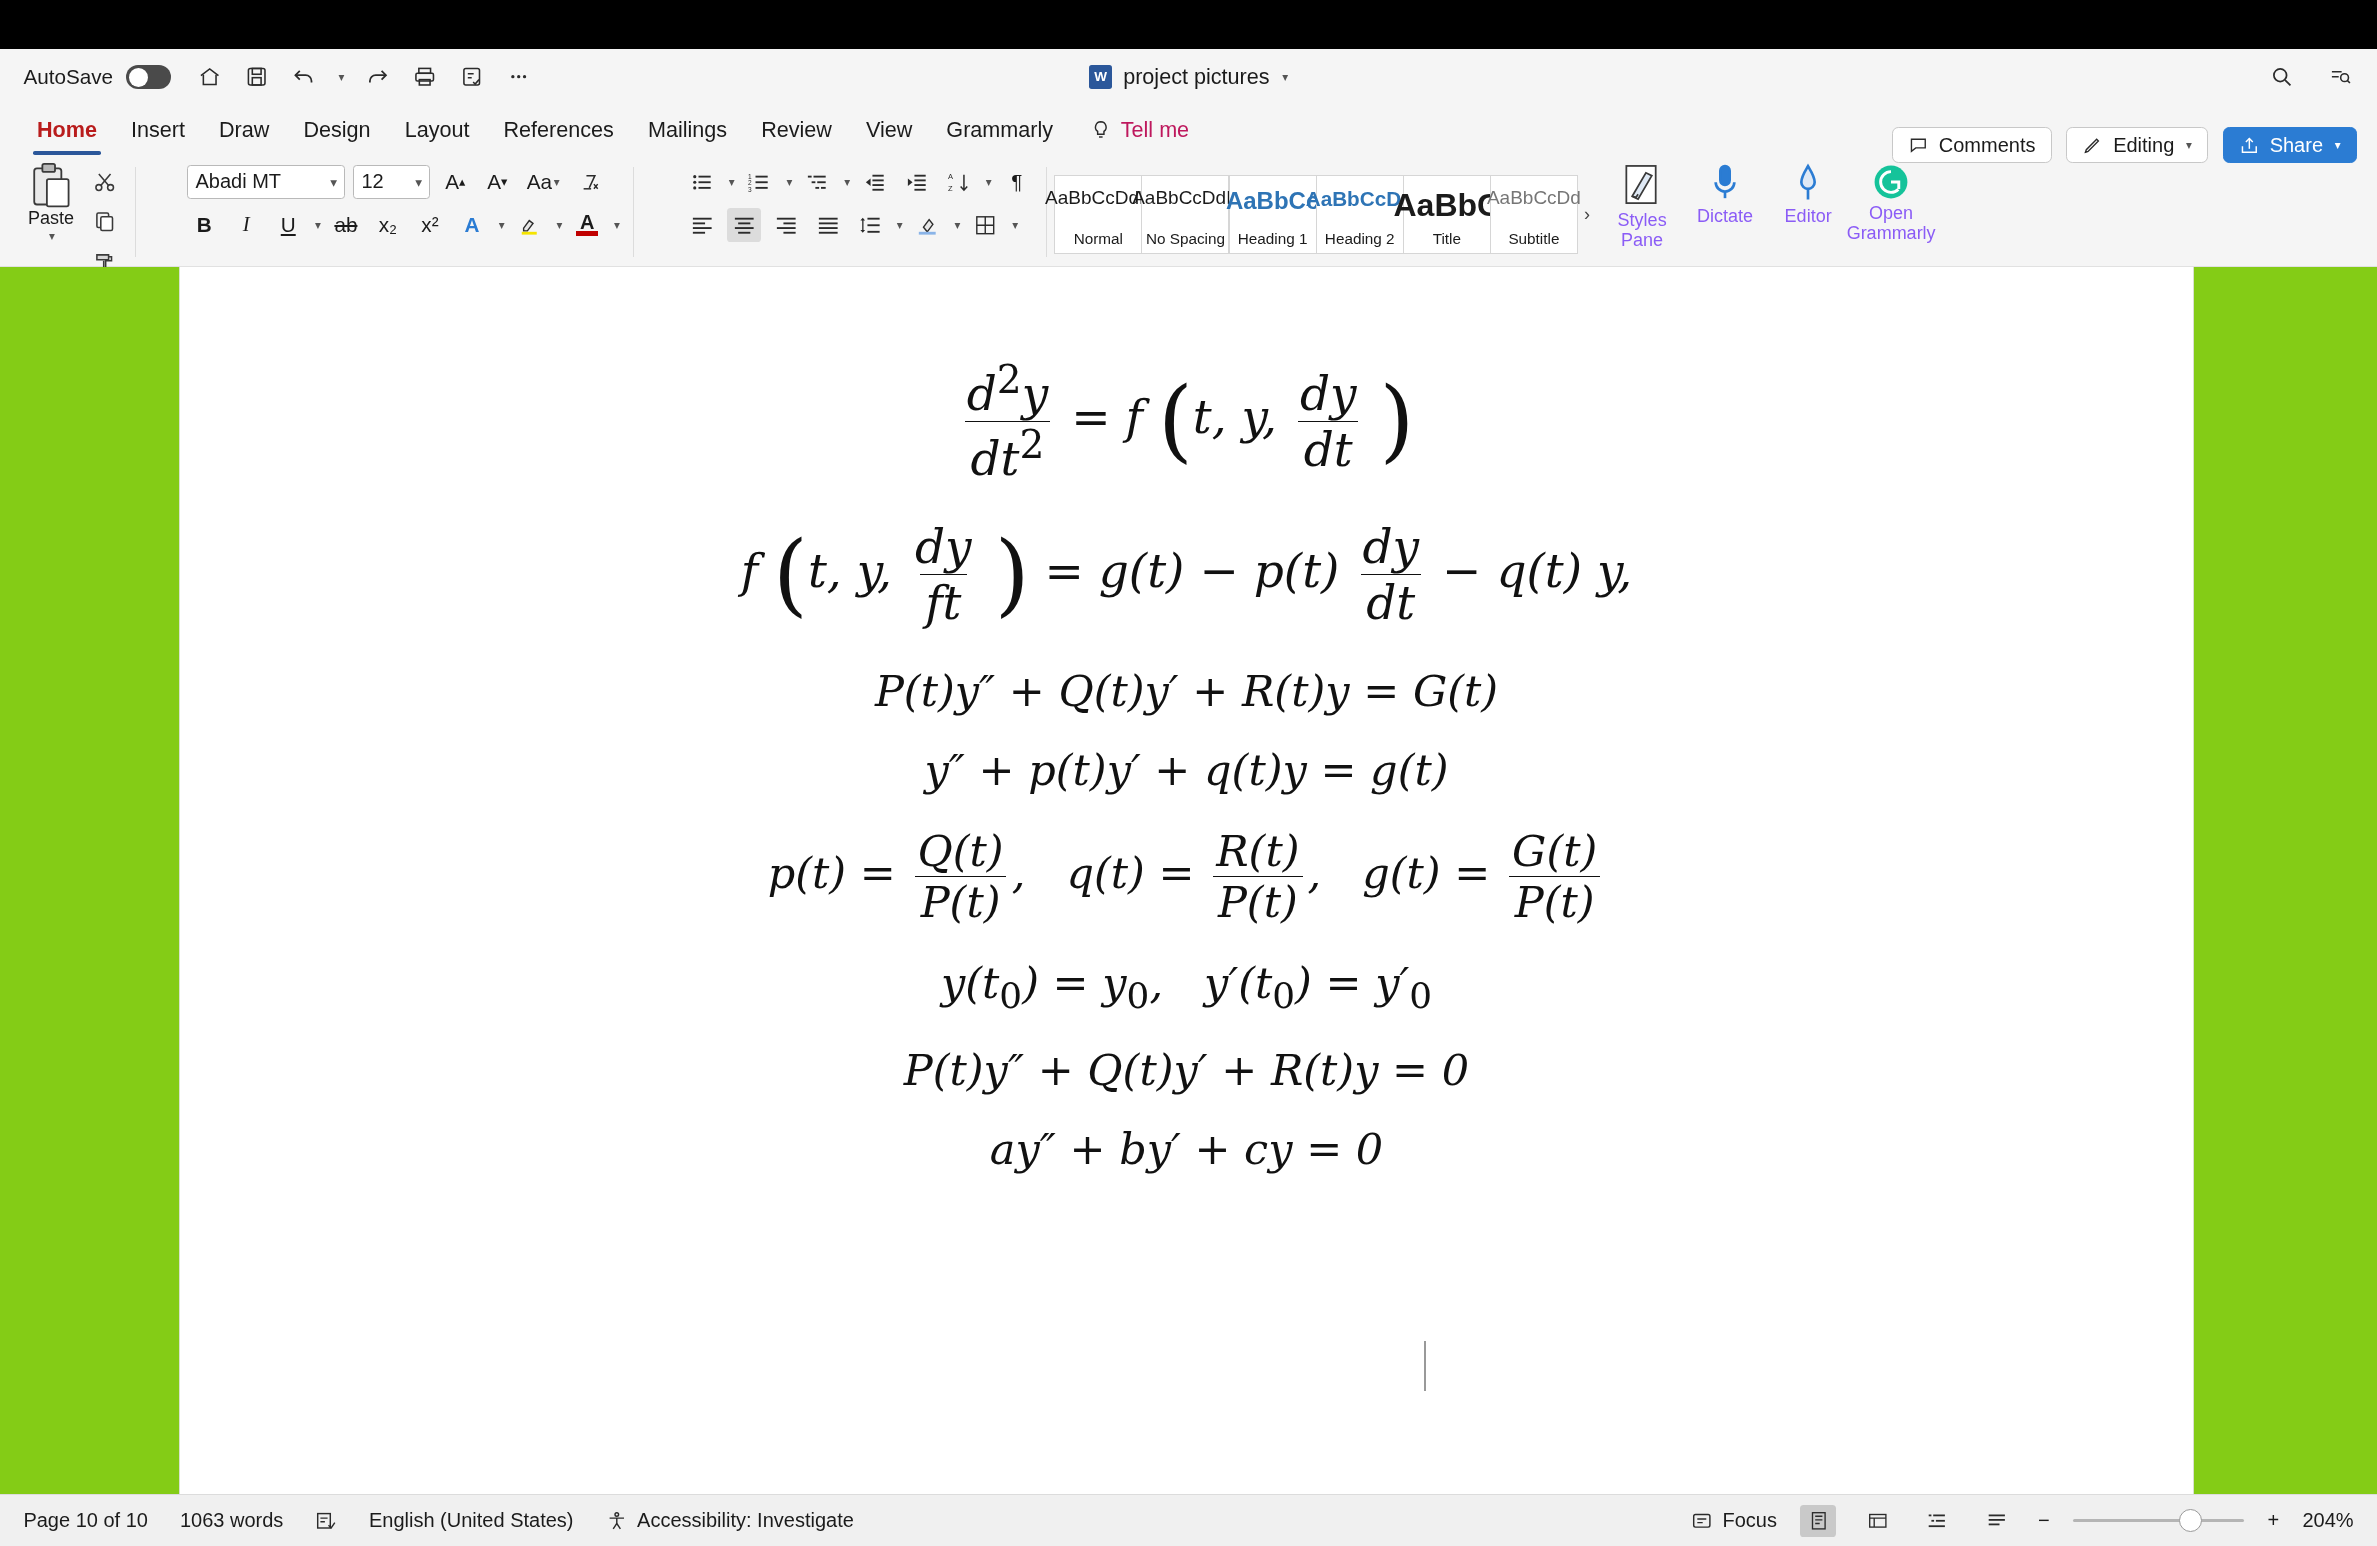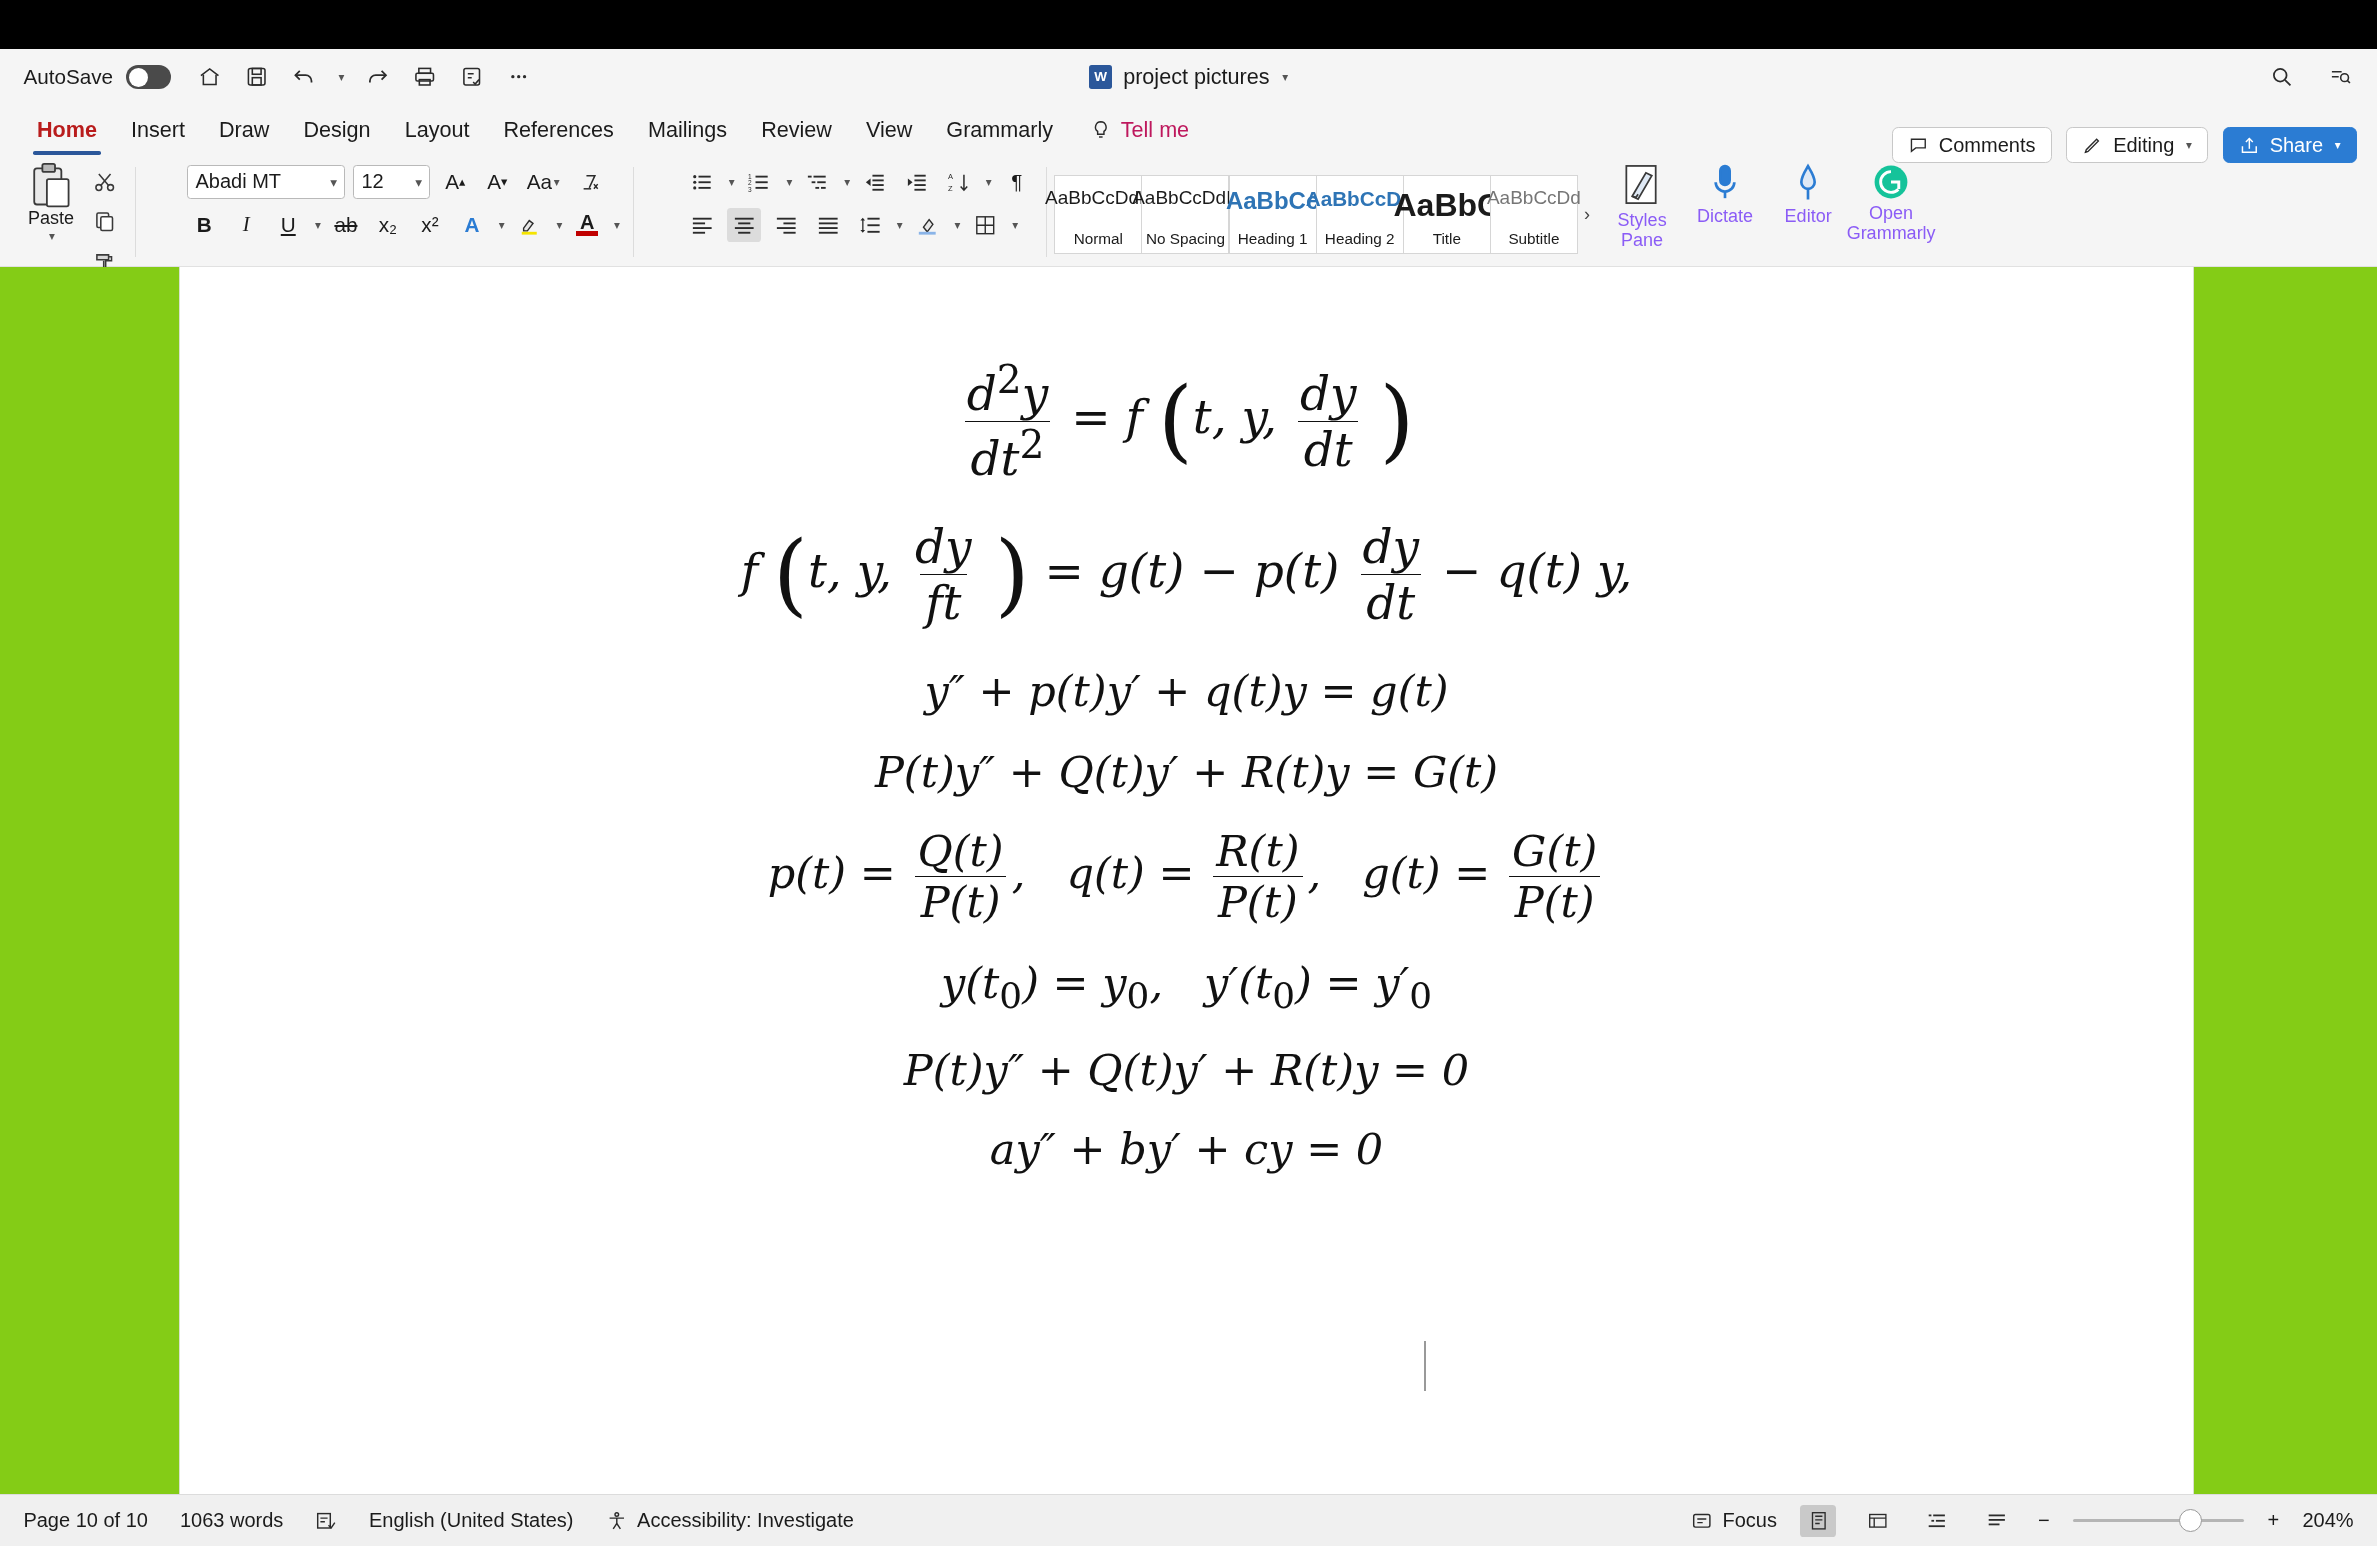"y″ + p(t)y′ + q(t)y" div.eq { order: before "P(t)y″ + Q(t)y′ + R(t)y = G(t)" -> after "P(t)y″ + Q(t)y′ + R(t)y = G(t)" }
